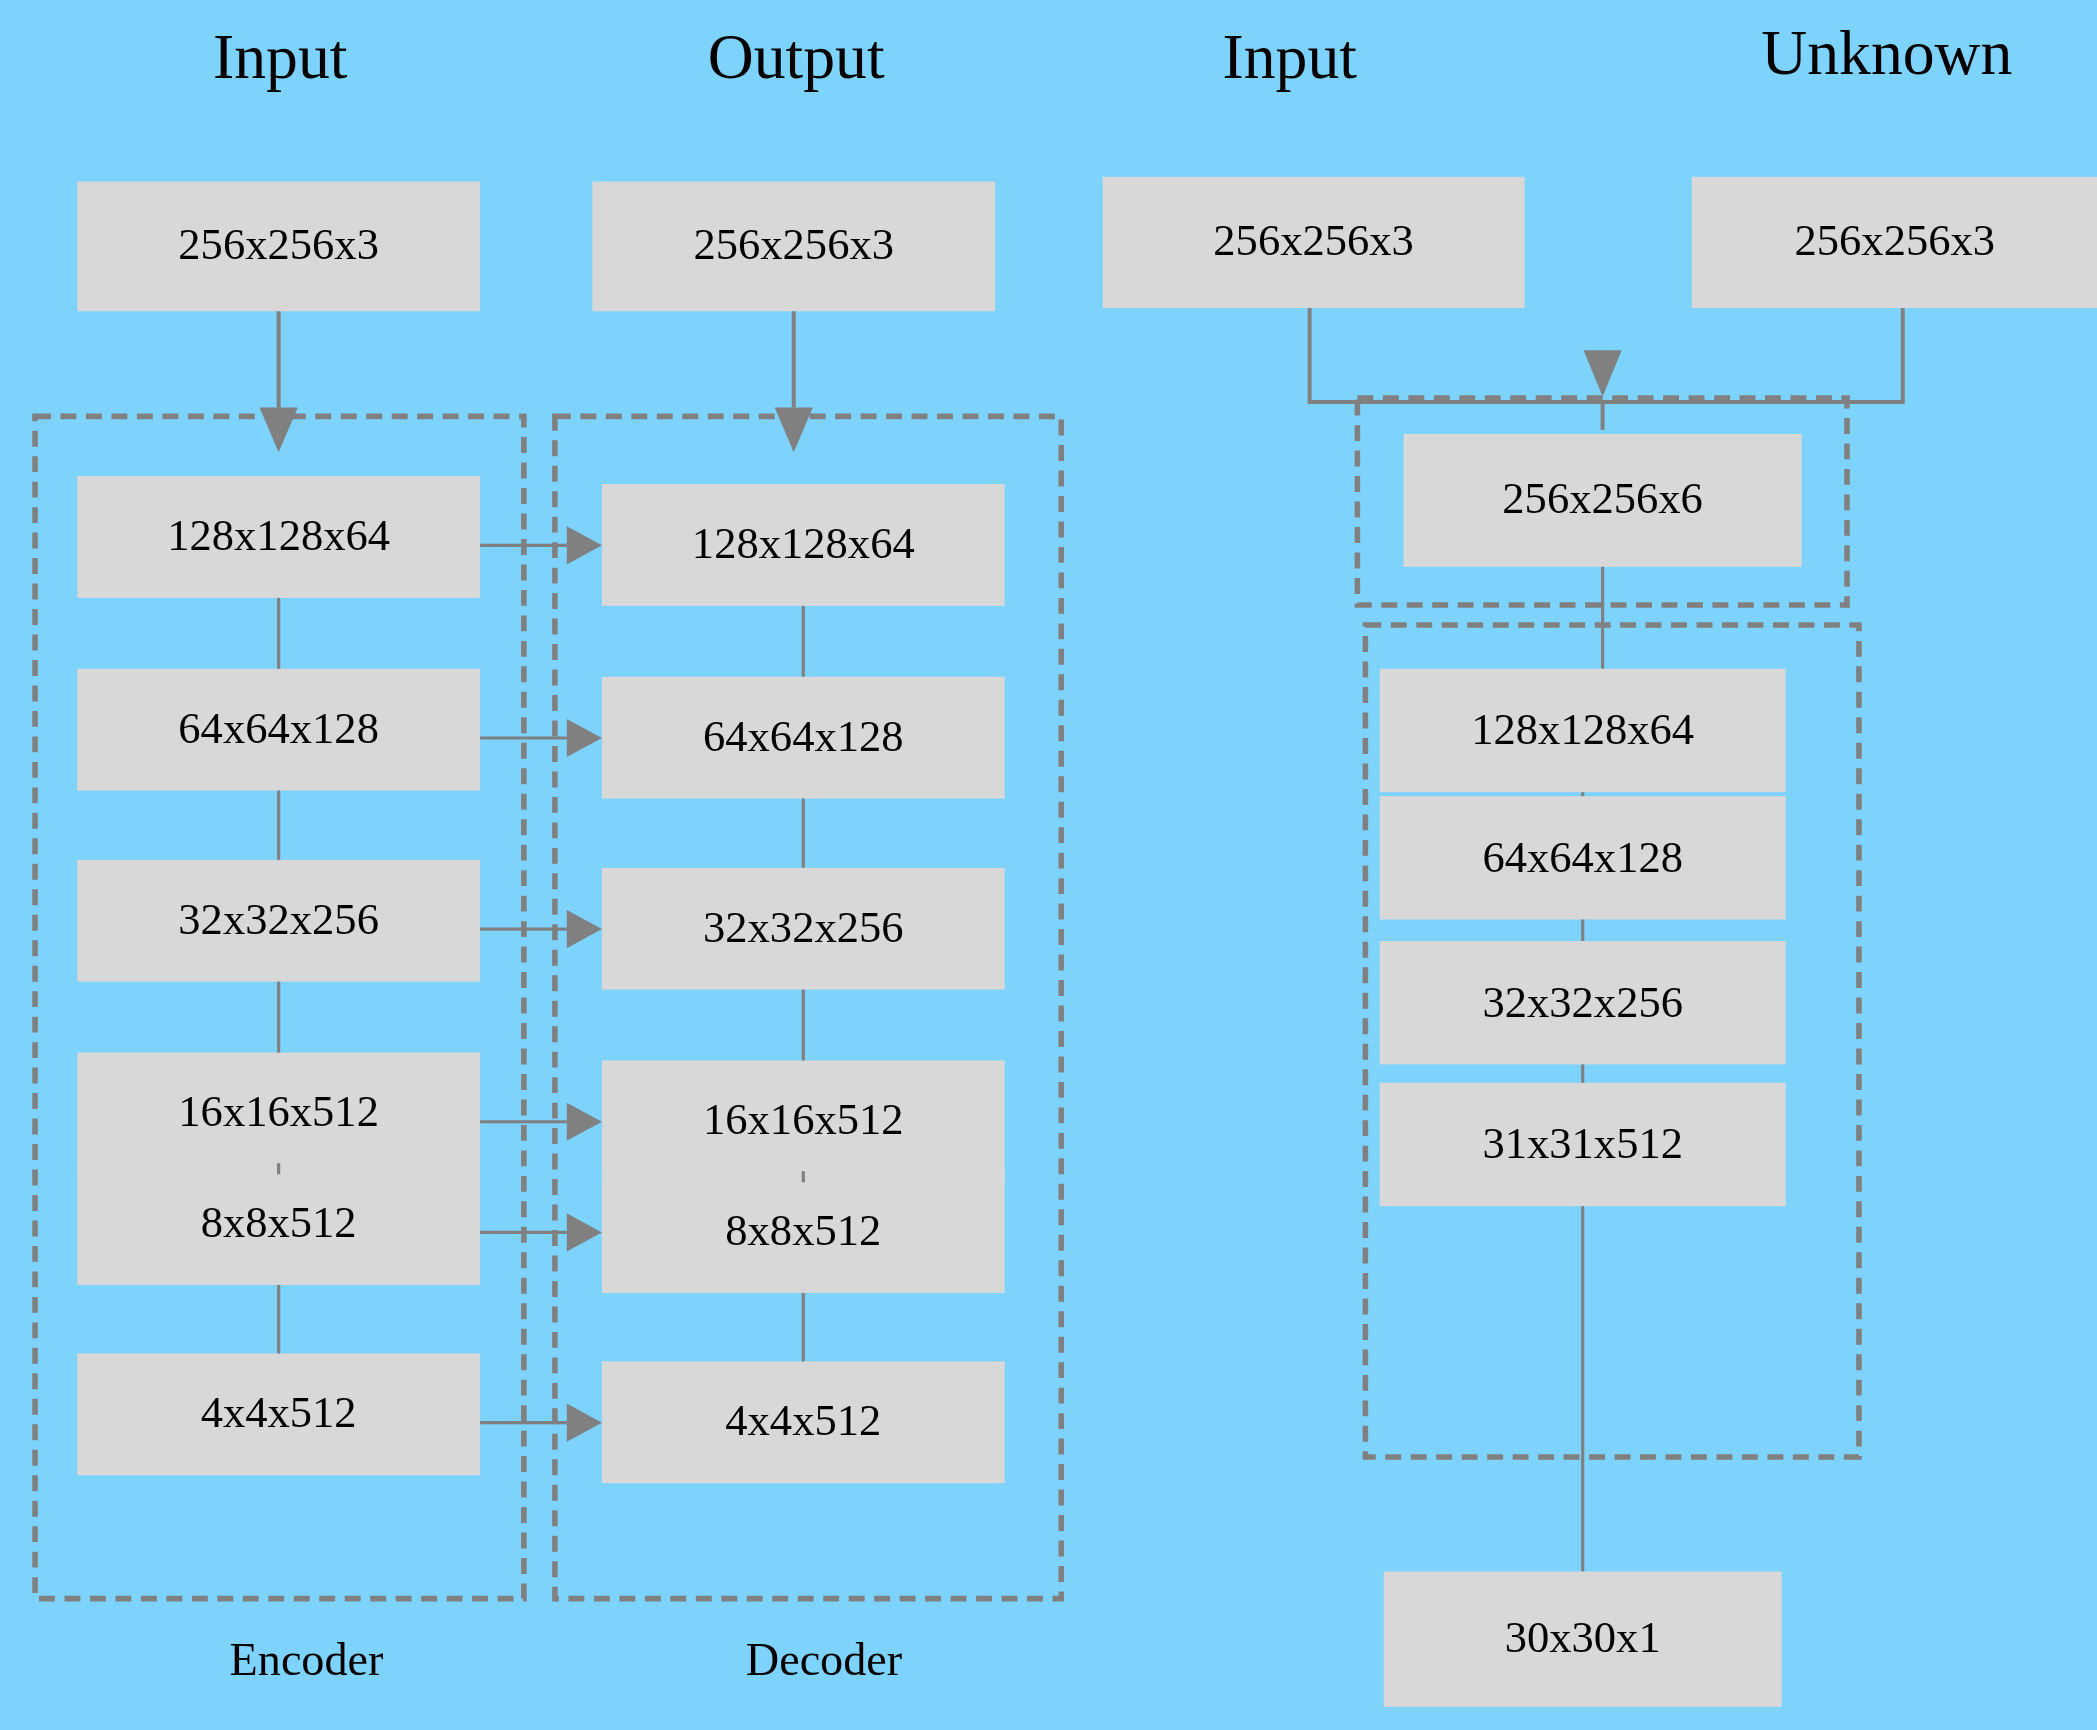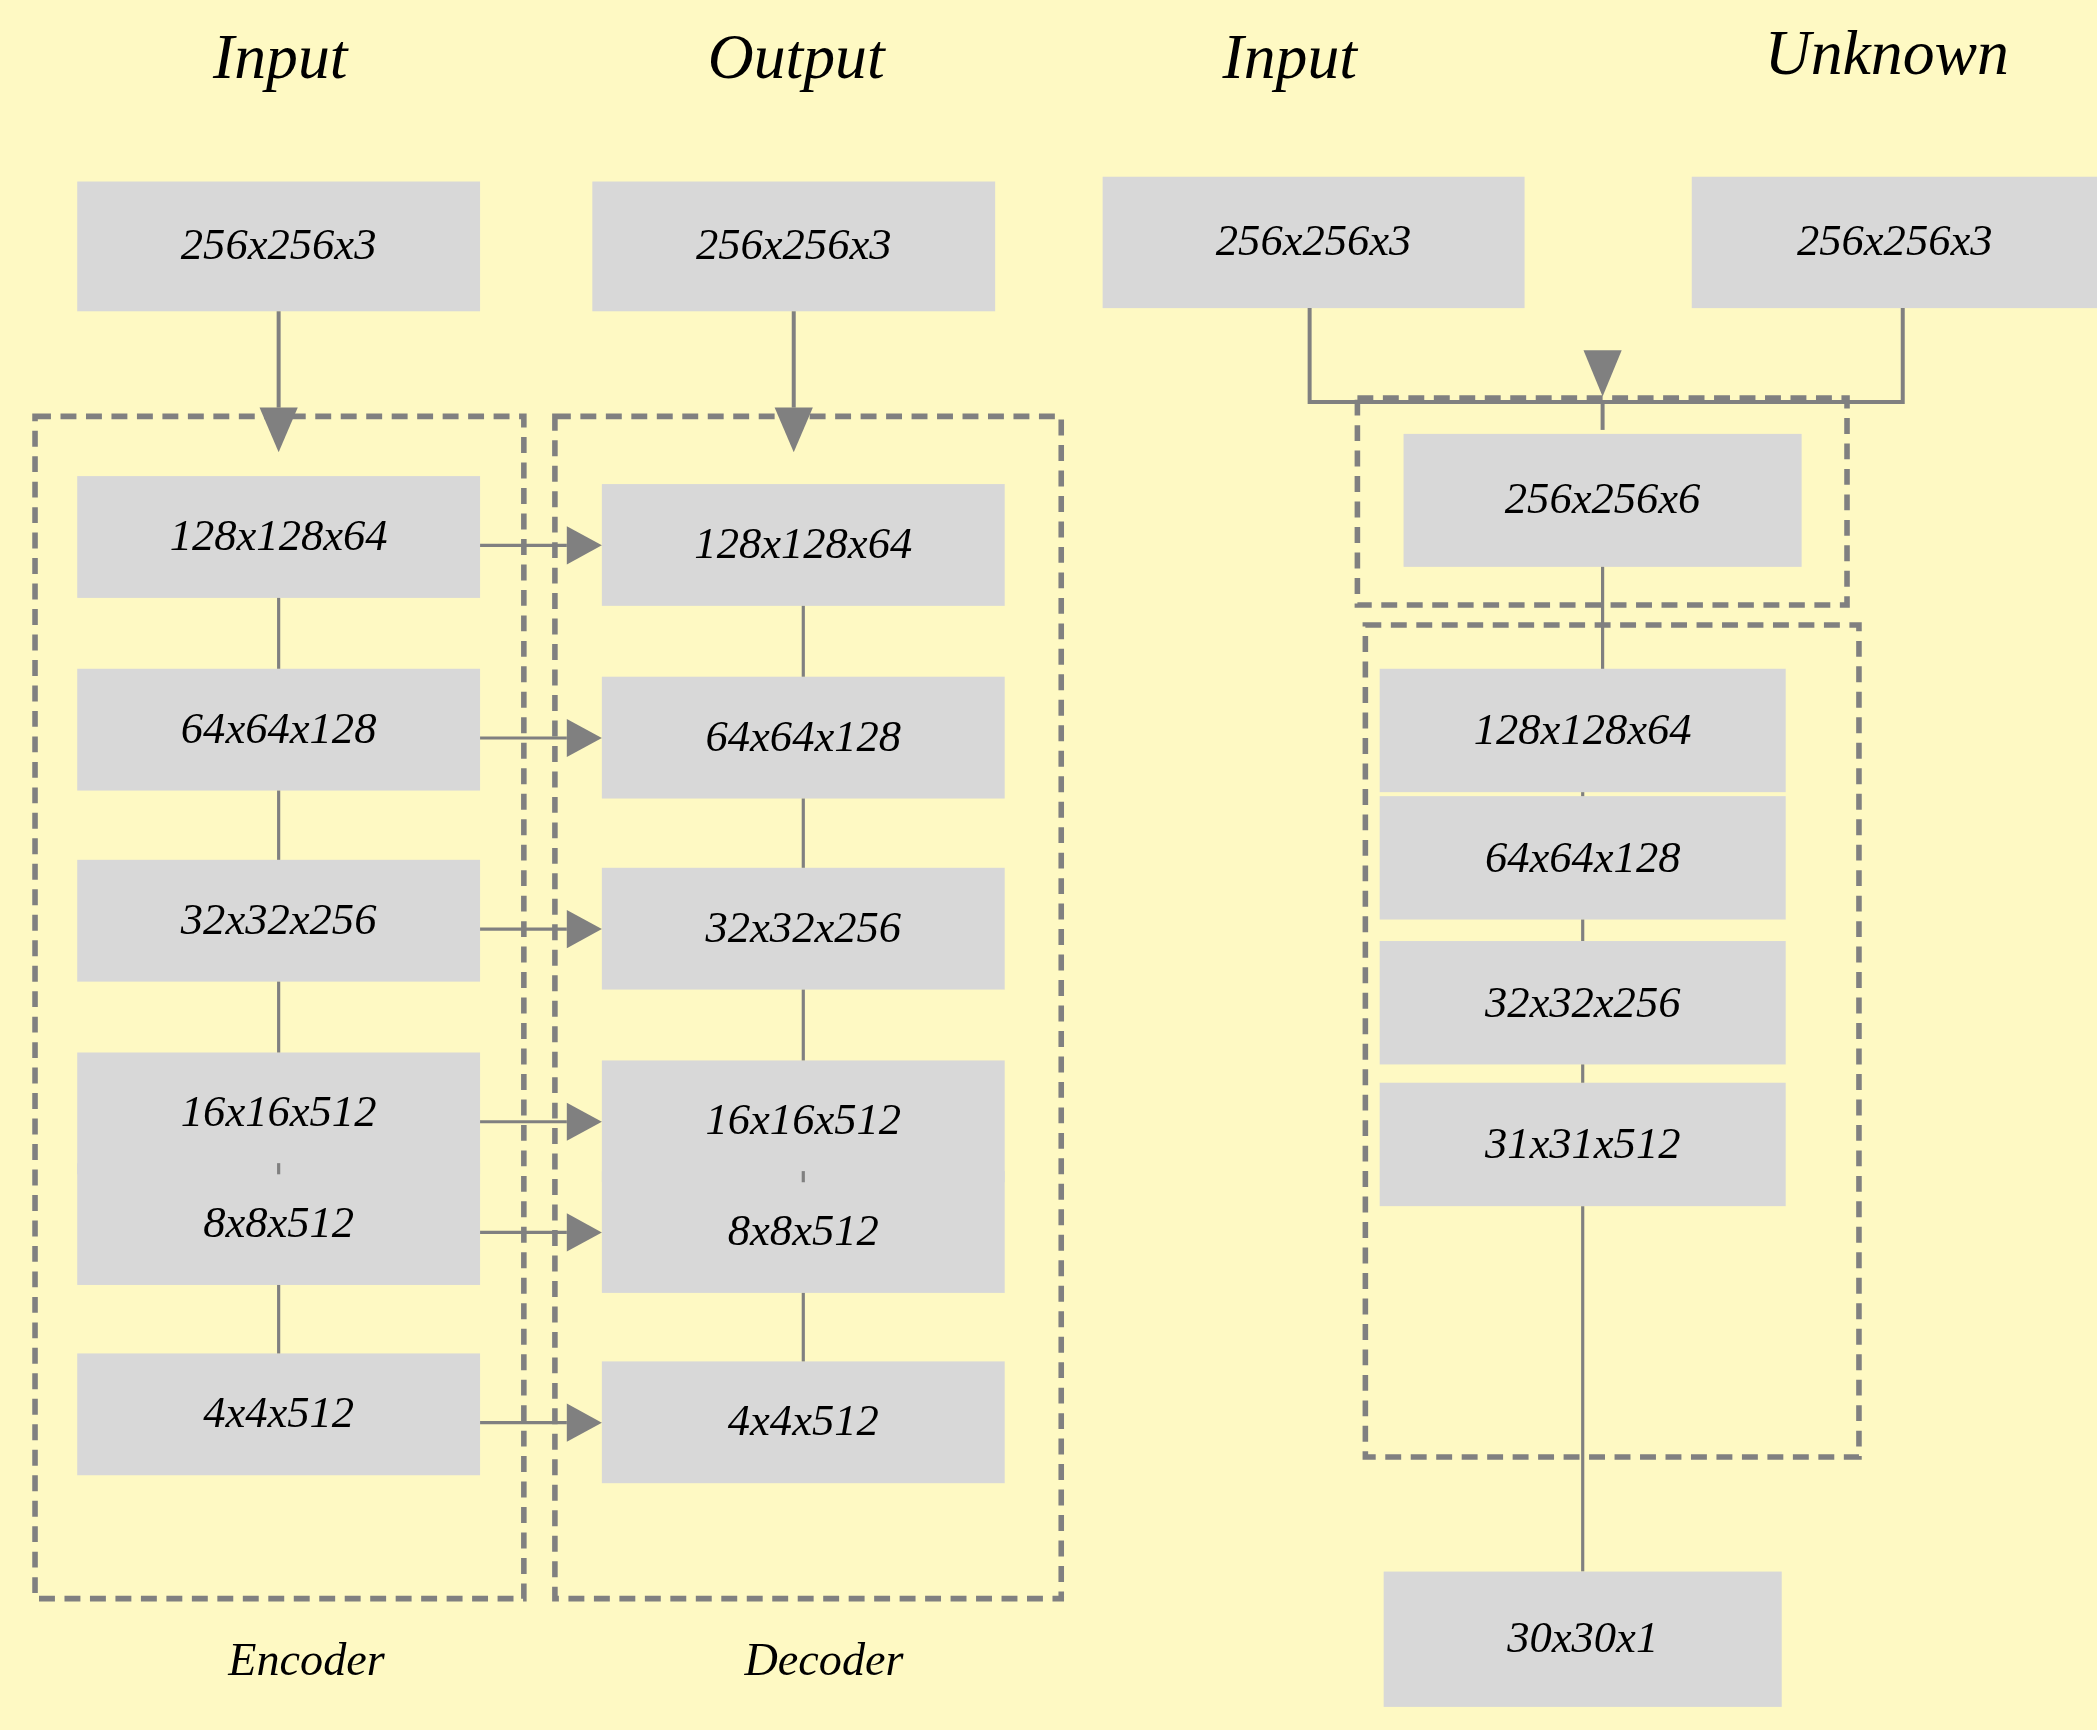"Input" #diagram-root { background: #fef9c3 -> #7dd3fc; font-style: italic -> none }
